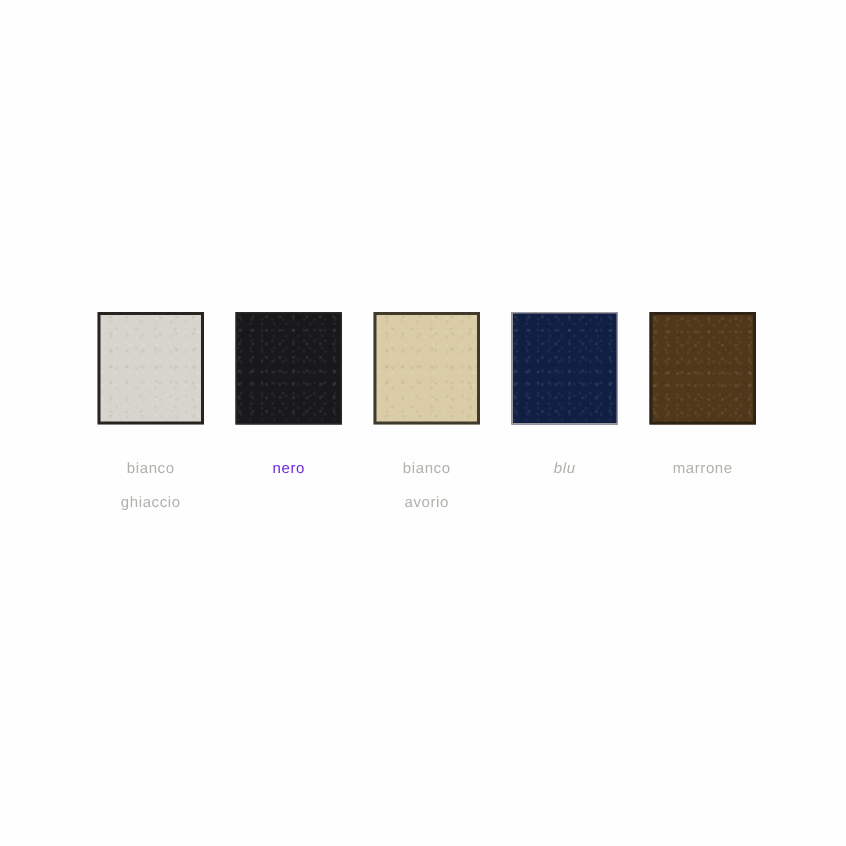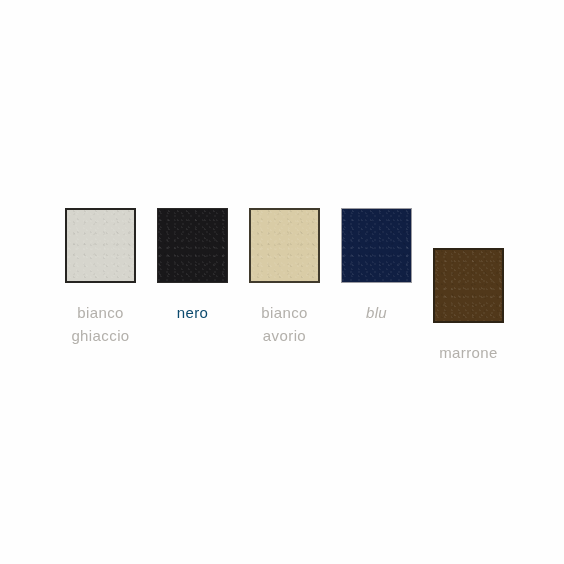"bianco" .swatch-caption { font-size: 15px -> 10px }
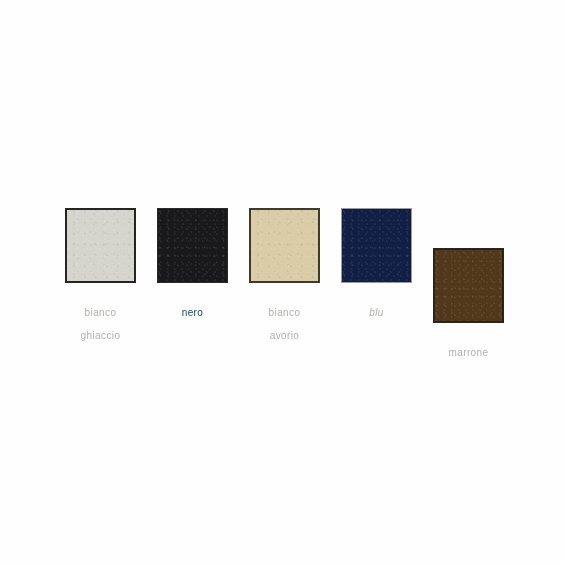"nero" div.swatch-caption { color: #0c4a6e -> #6d28d9 }
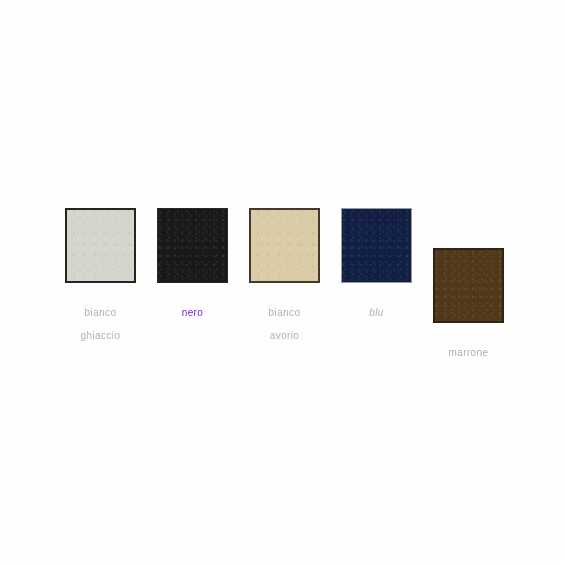"marrone" .swatch-item:last-child { margin-top: 40px -> none }
